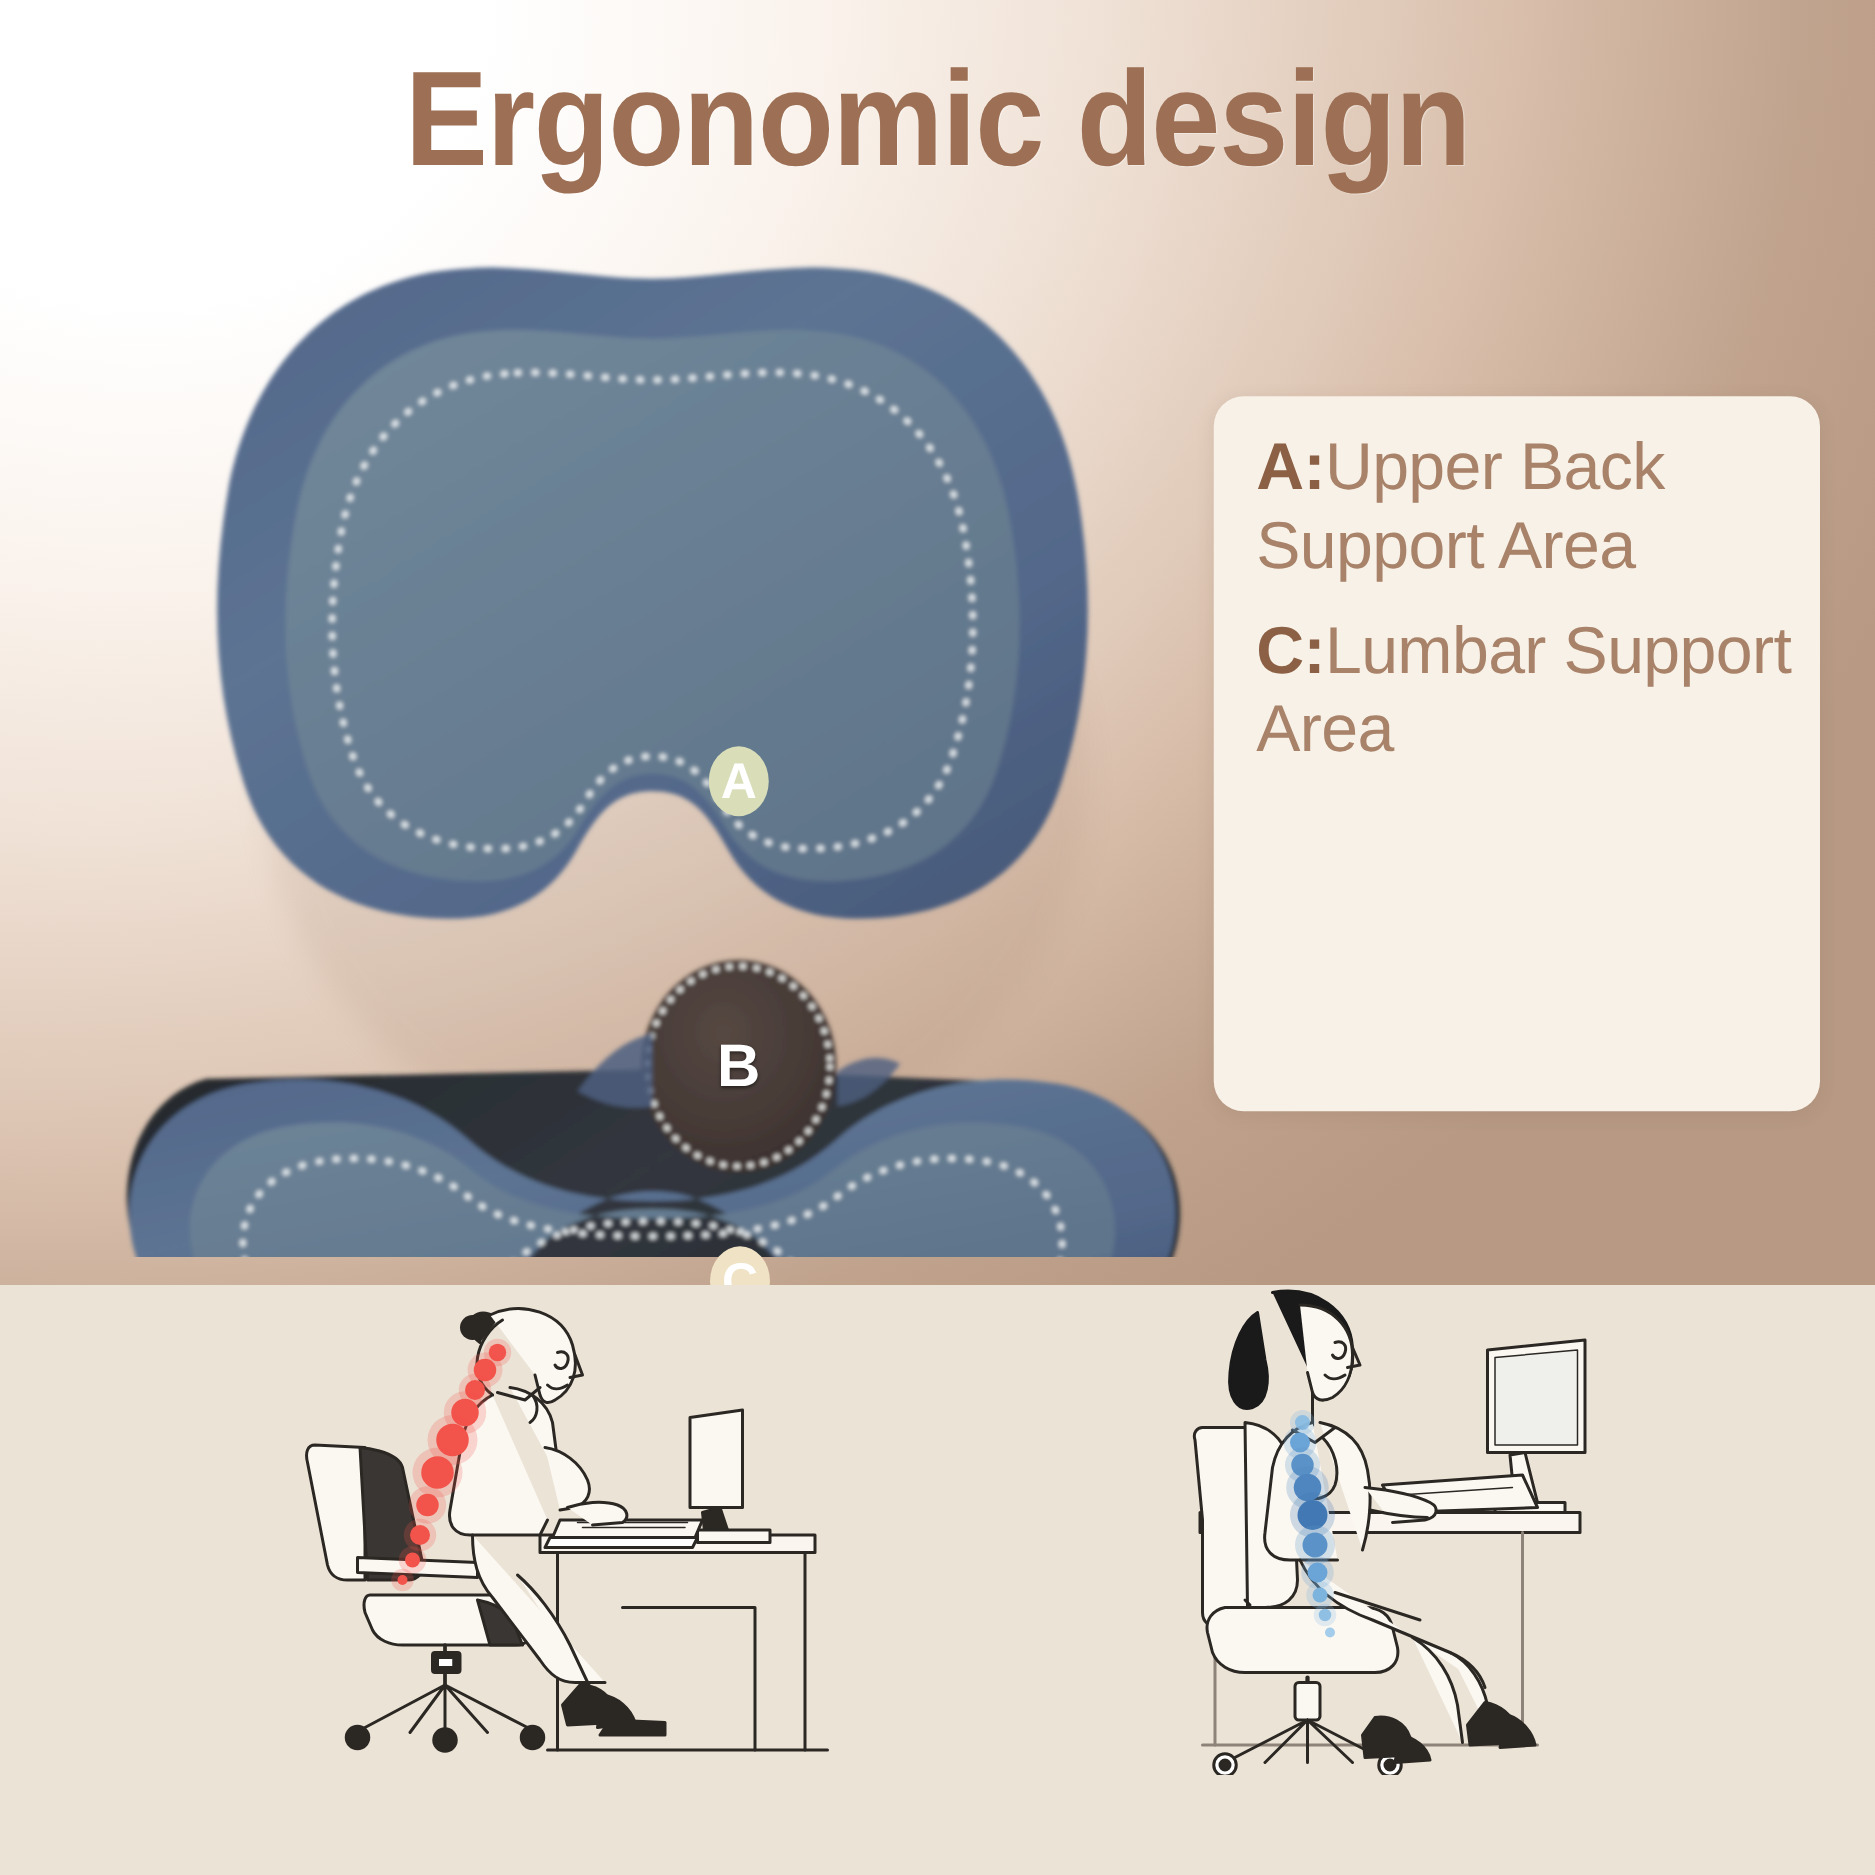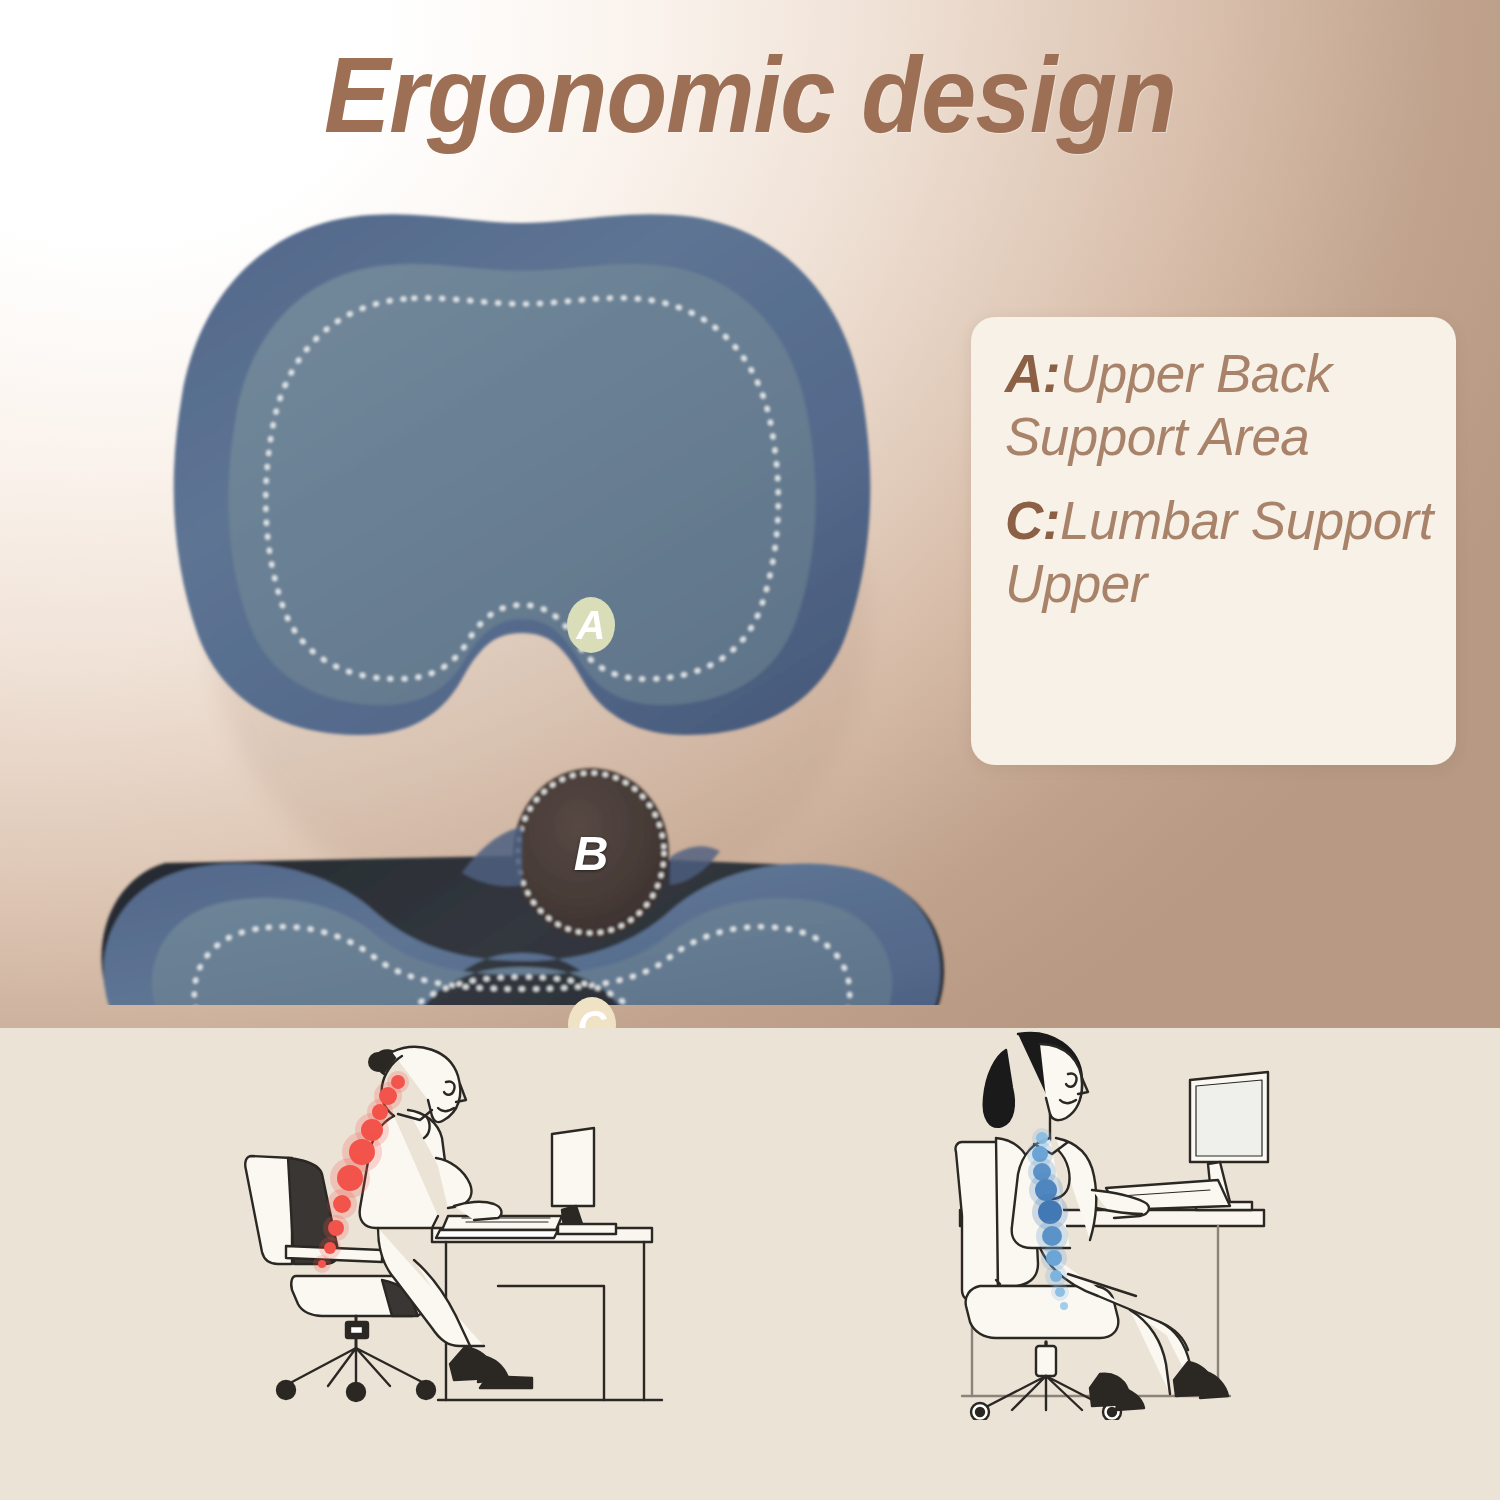"Ergonomic design" #root { font-style: italic -> none }
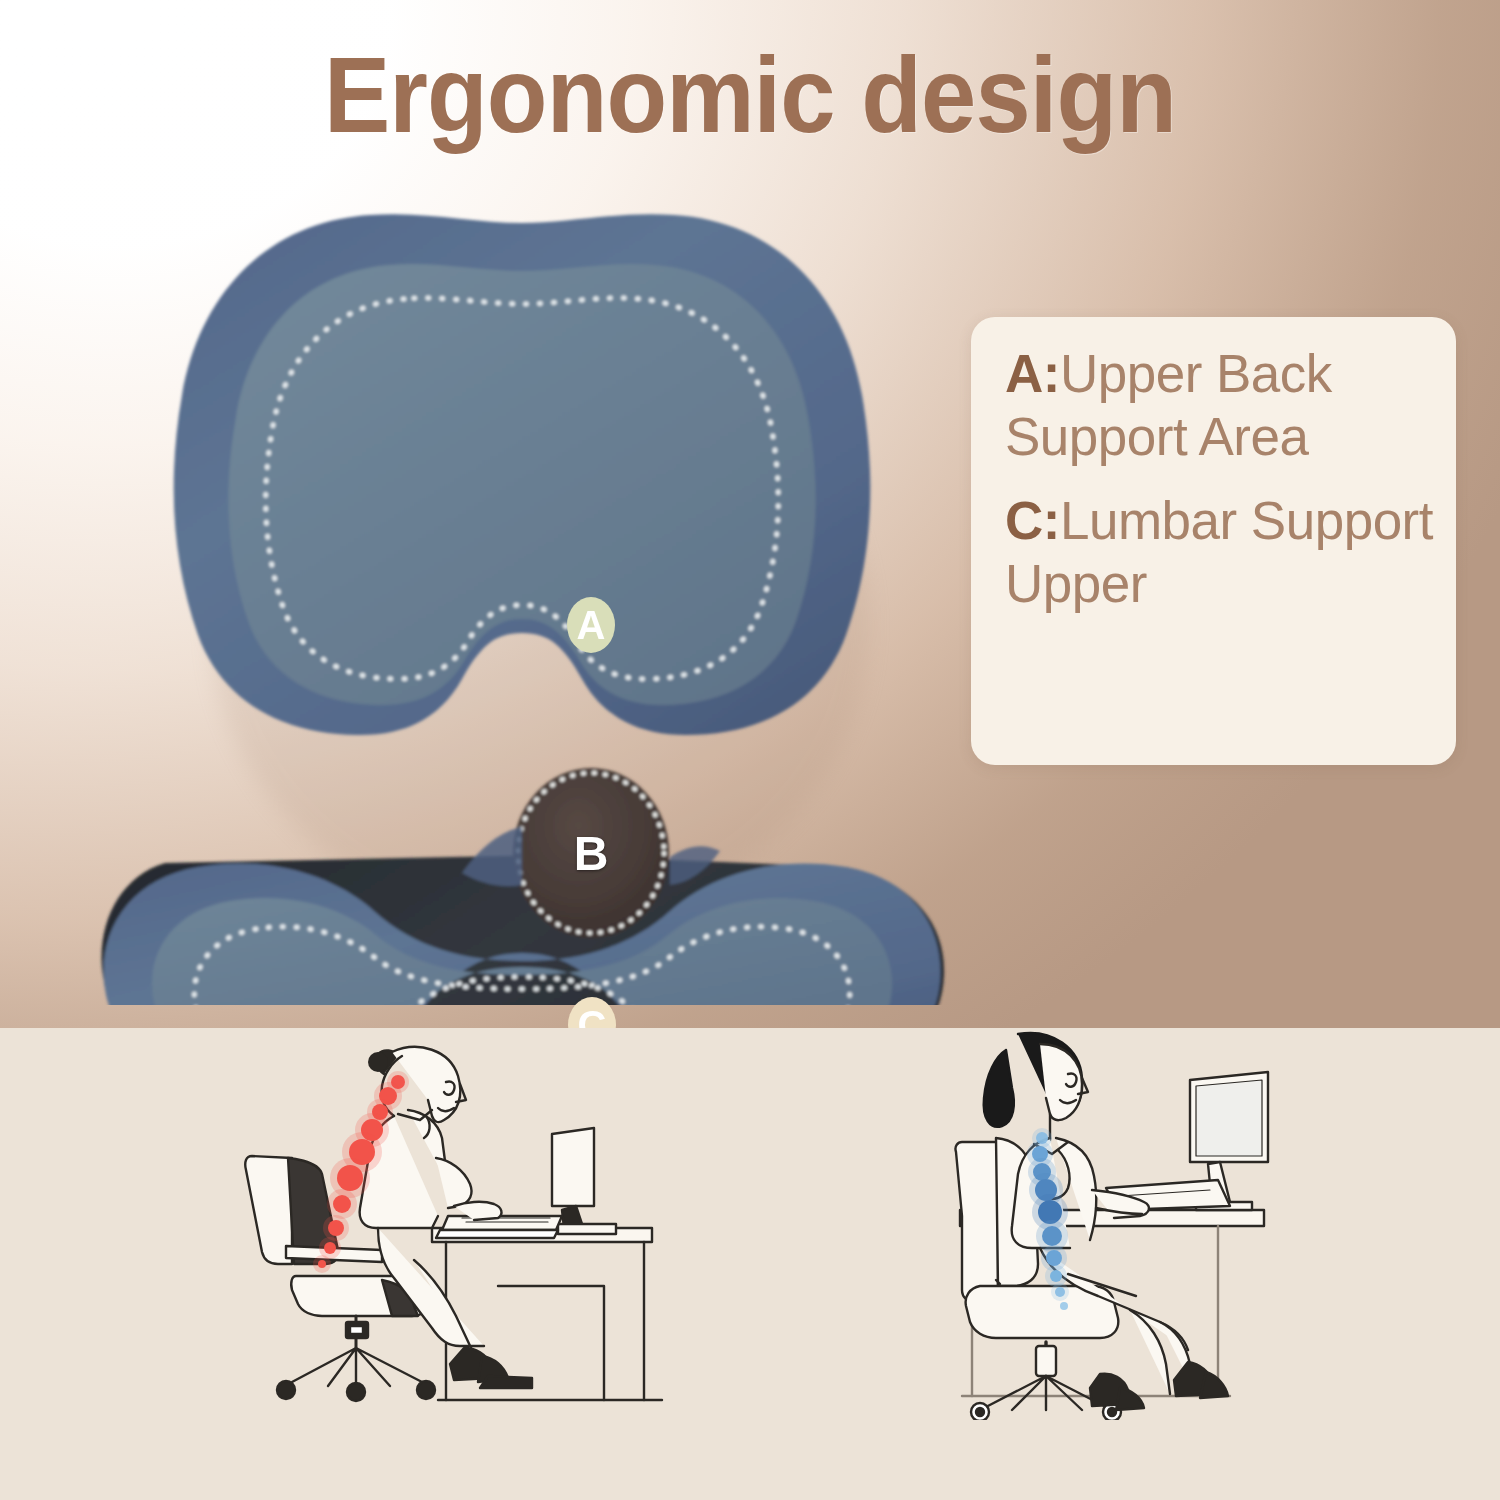"A:Upper Back Support Area" #legend-box { height: 448px -> 572px }
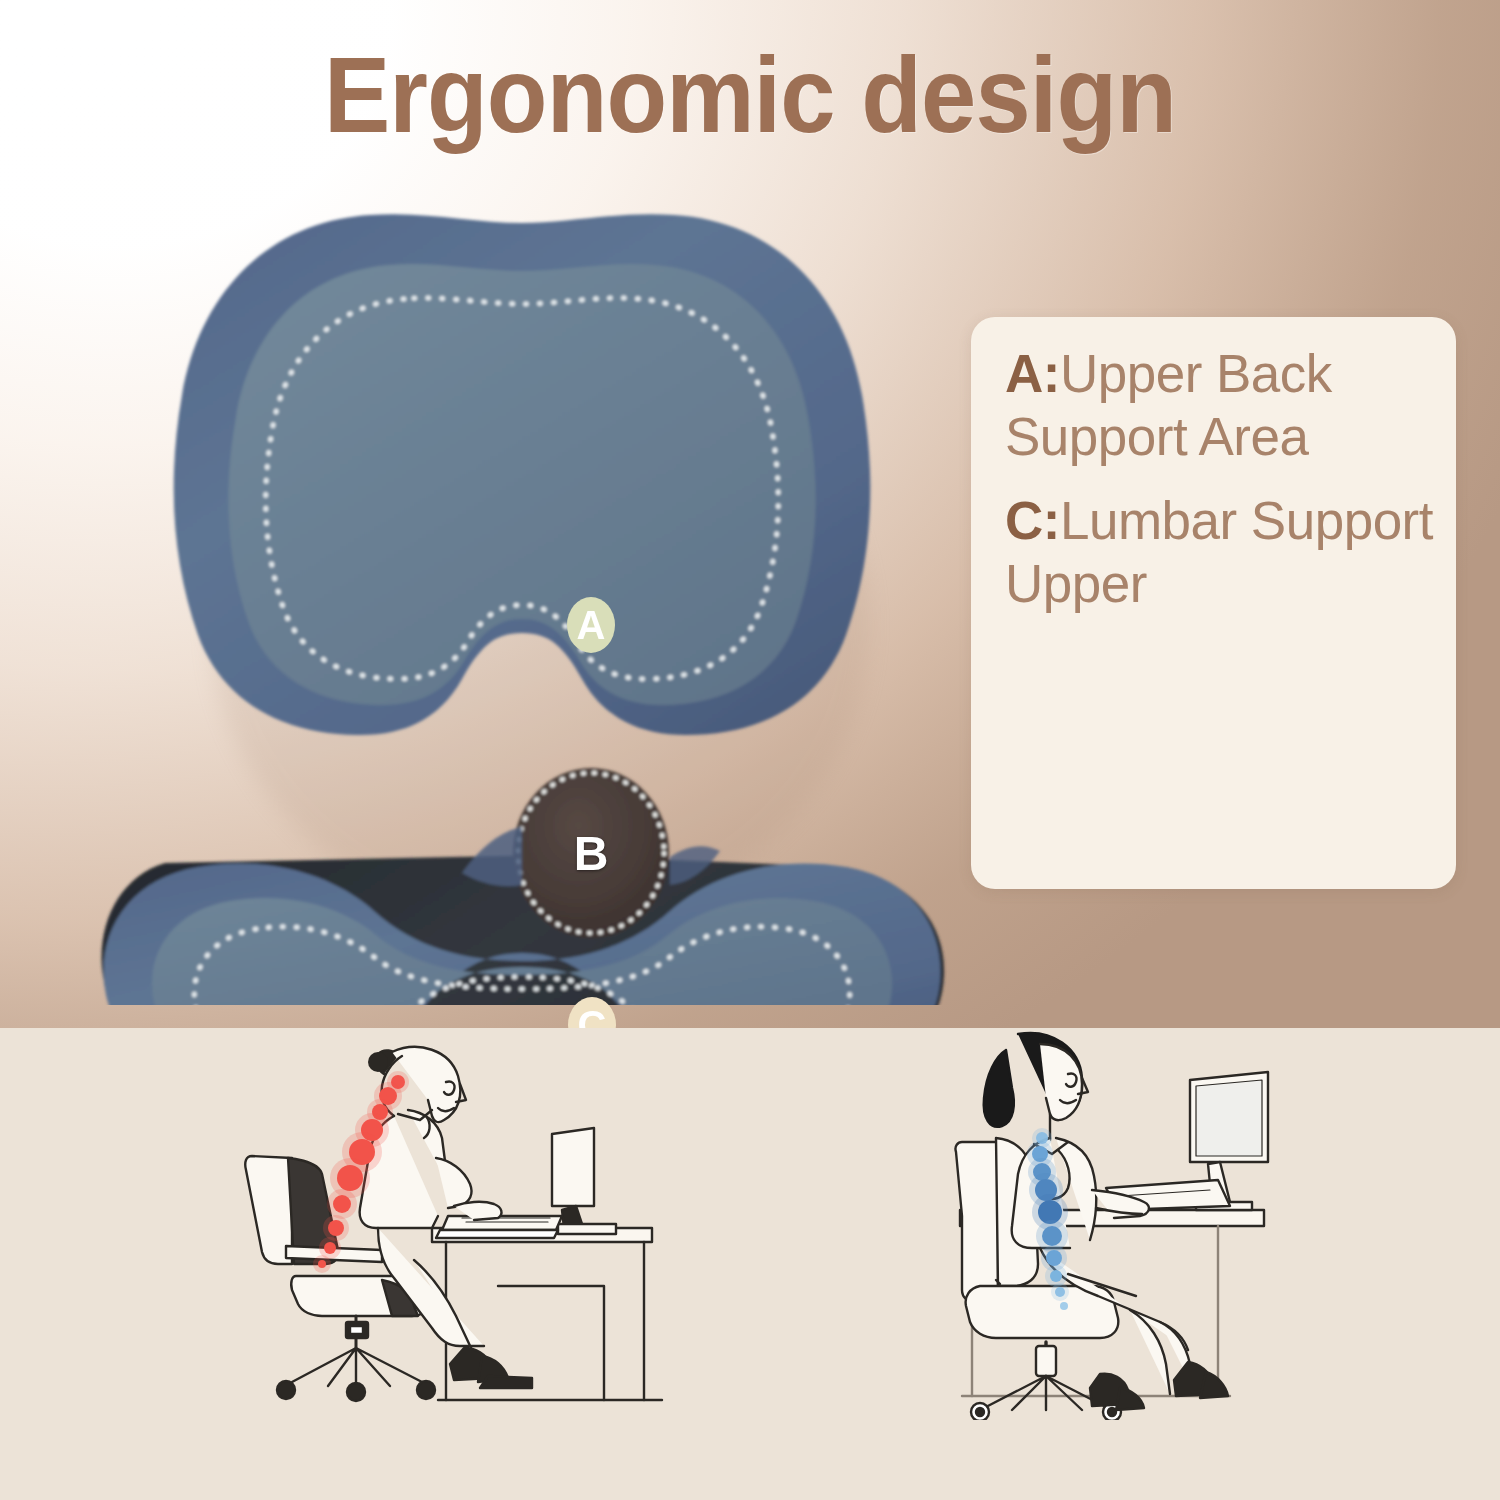"Lumbar Support Upper" span { text: Upper -> Area }
